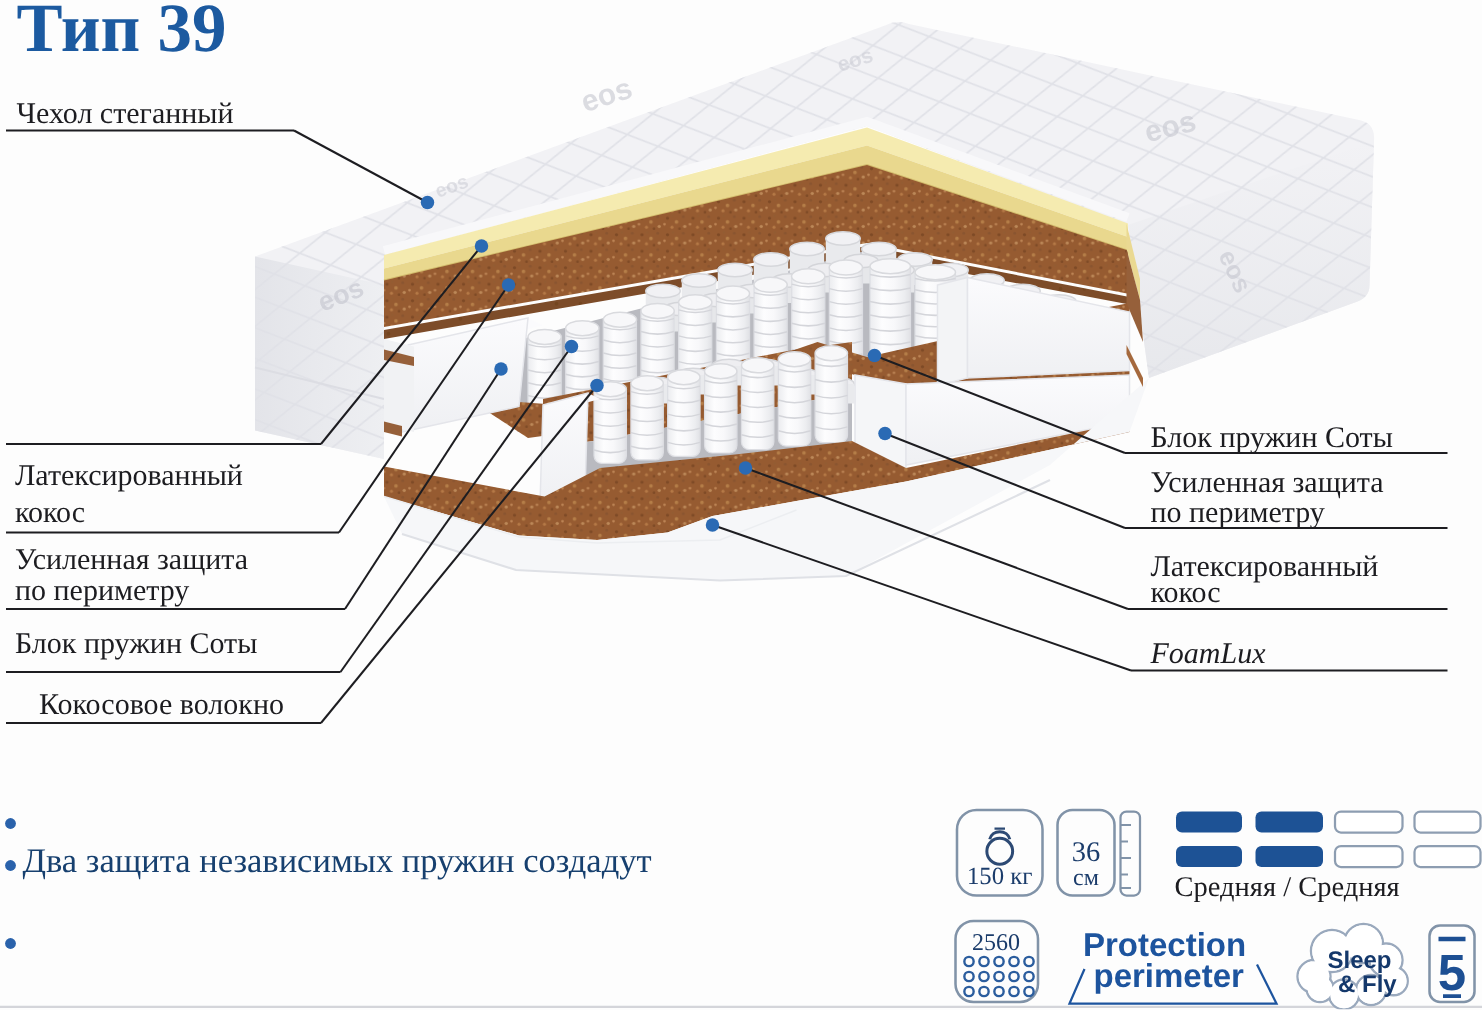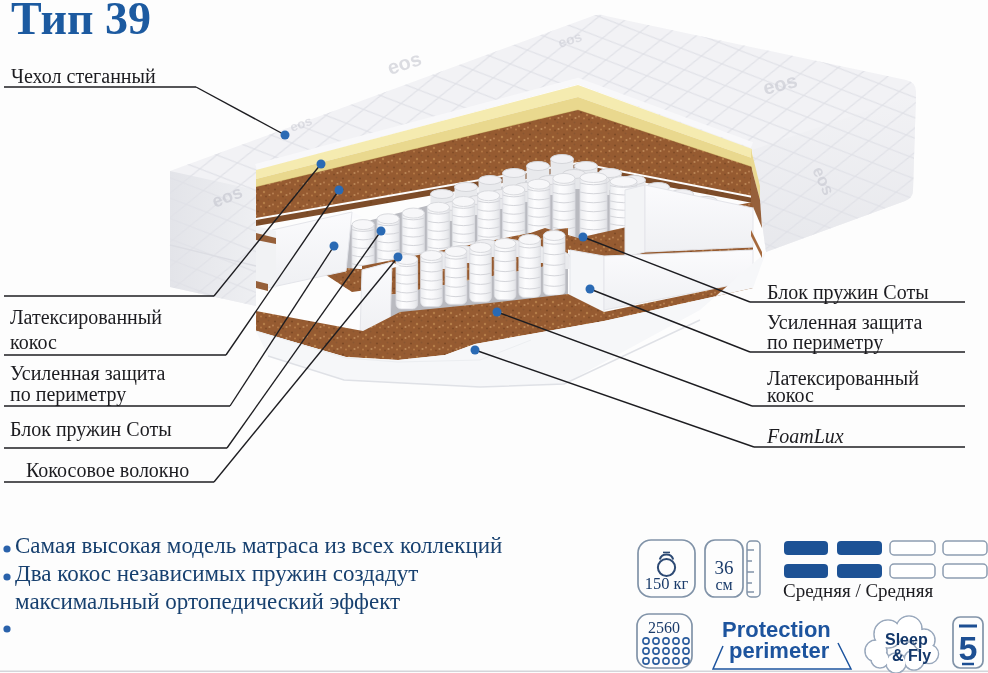"Самая высокая модель матраса из" div.bul { html: <div>Самая высокая модель матраса из всех коллекций</div> -> none }
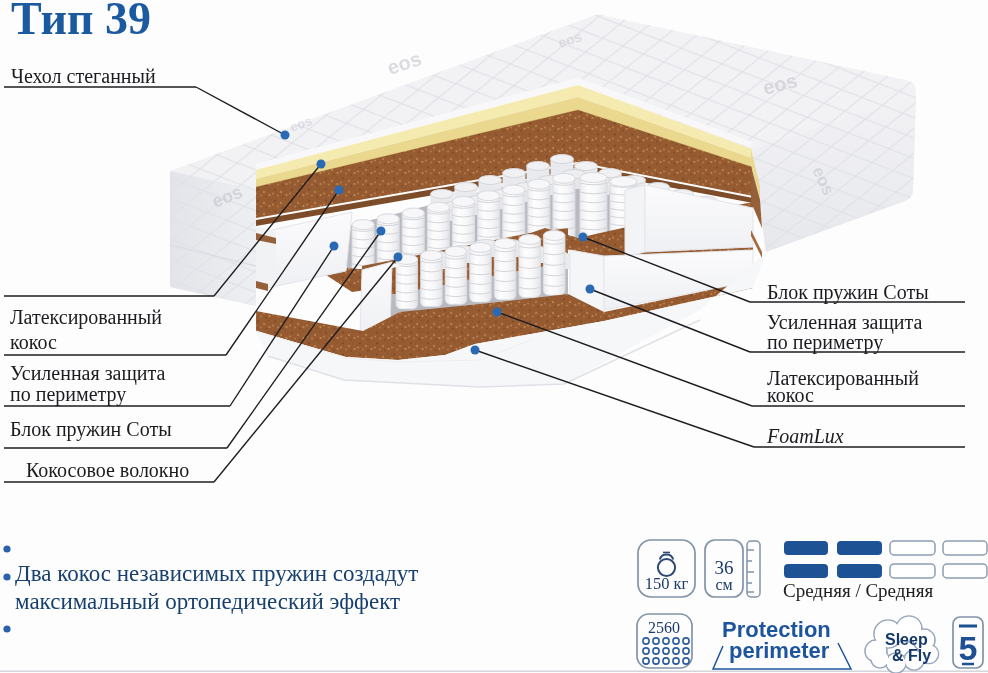"Два кокос независимых пружин создадут" div.bul { text: кокос -> защита }
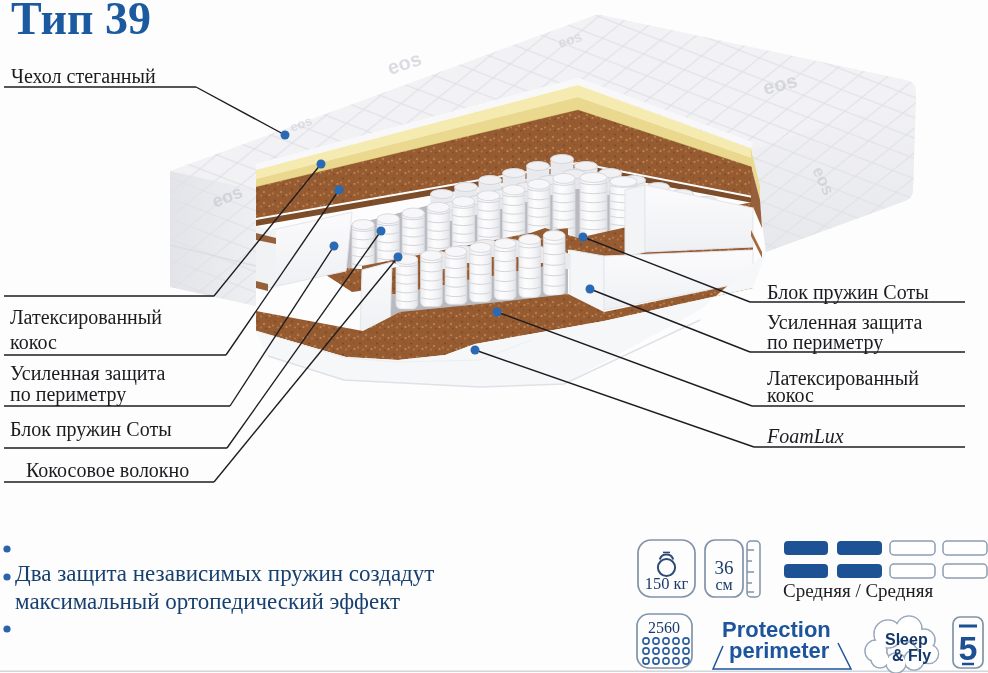"максимальный ортопедический эффект" div.bul { html: <div>максимальный ортопедический эффект</div> -> none }
